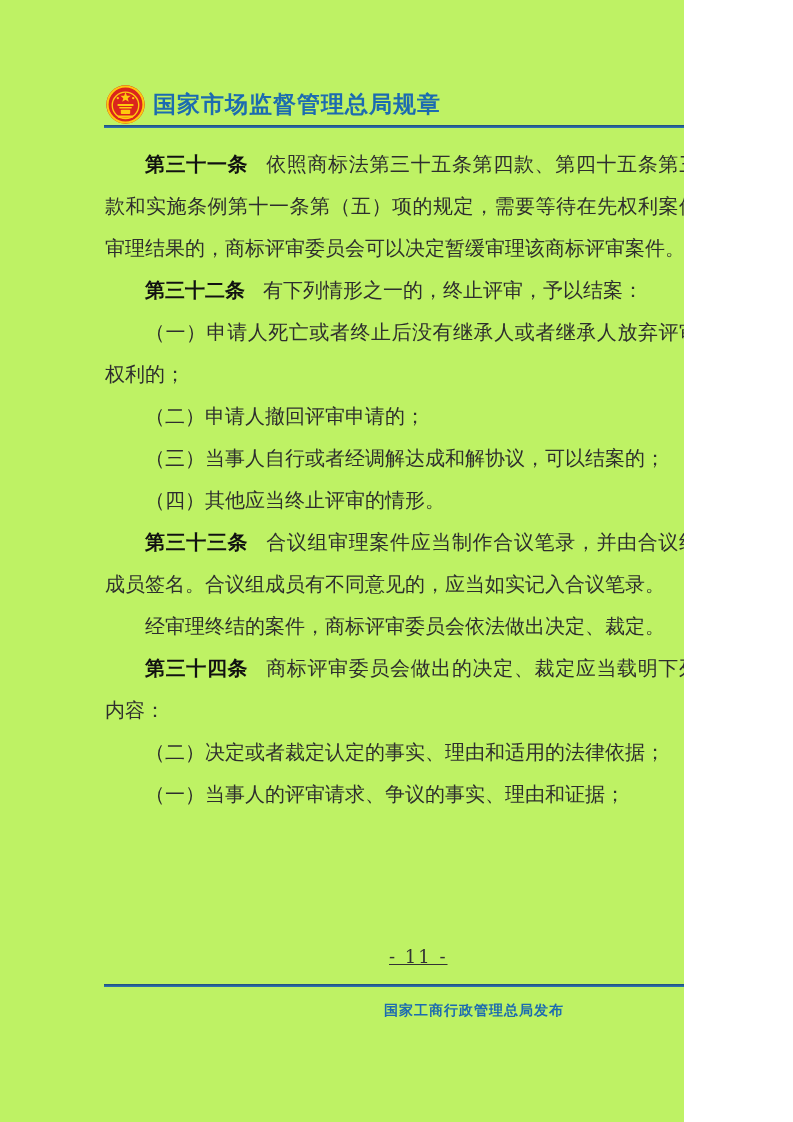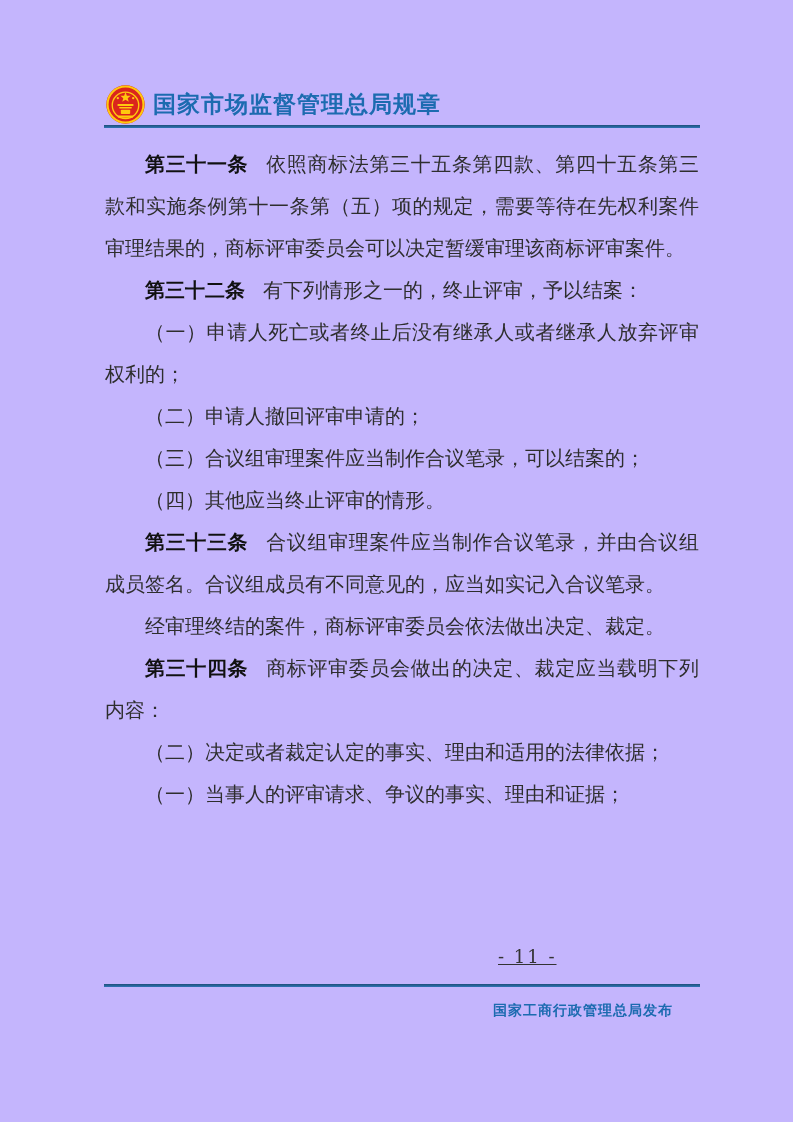"国家市场监督管理总局规章" .page { background: #c4b5fd -> #bef264; width: 793px -> 684px }
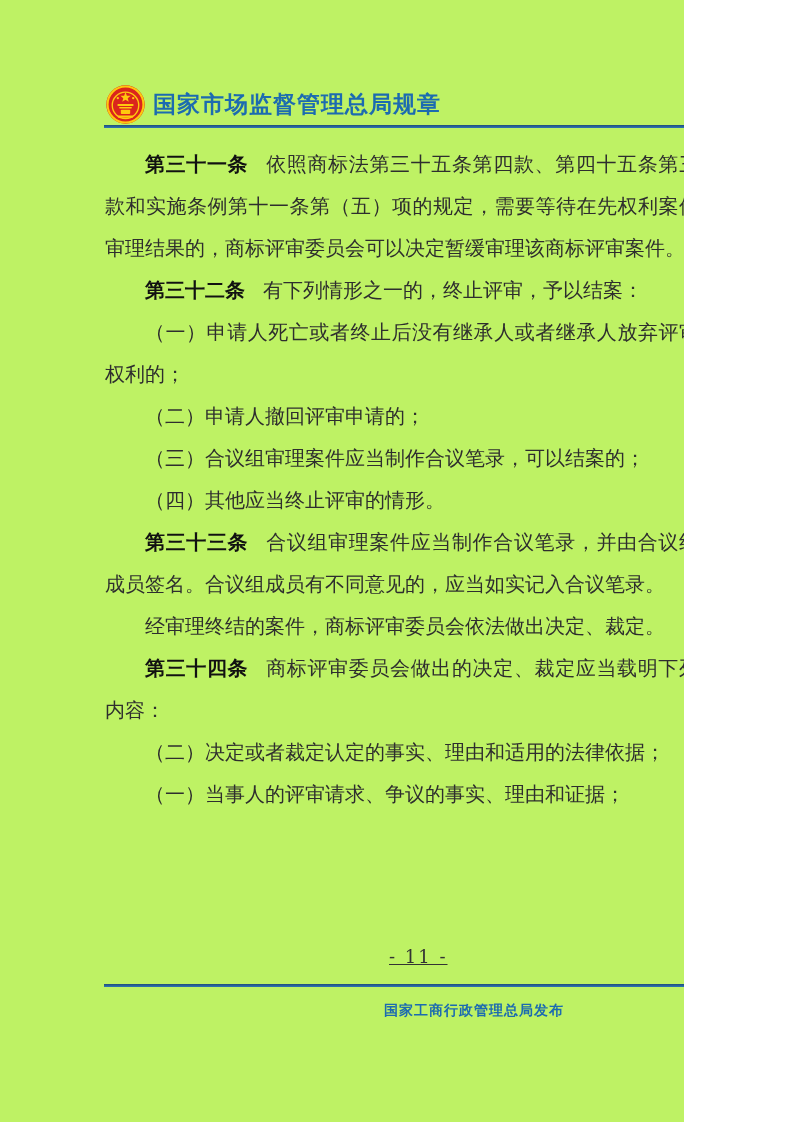"（三）合议组审理案件应当制作合议笔录，可以结案的；" span { text: 合议组审理案件应当制作合议笔录 -> 当事人自行或者经调解达成和解协议 }
